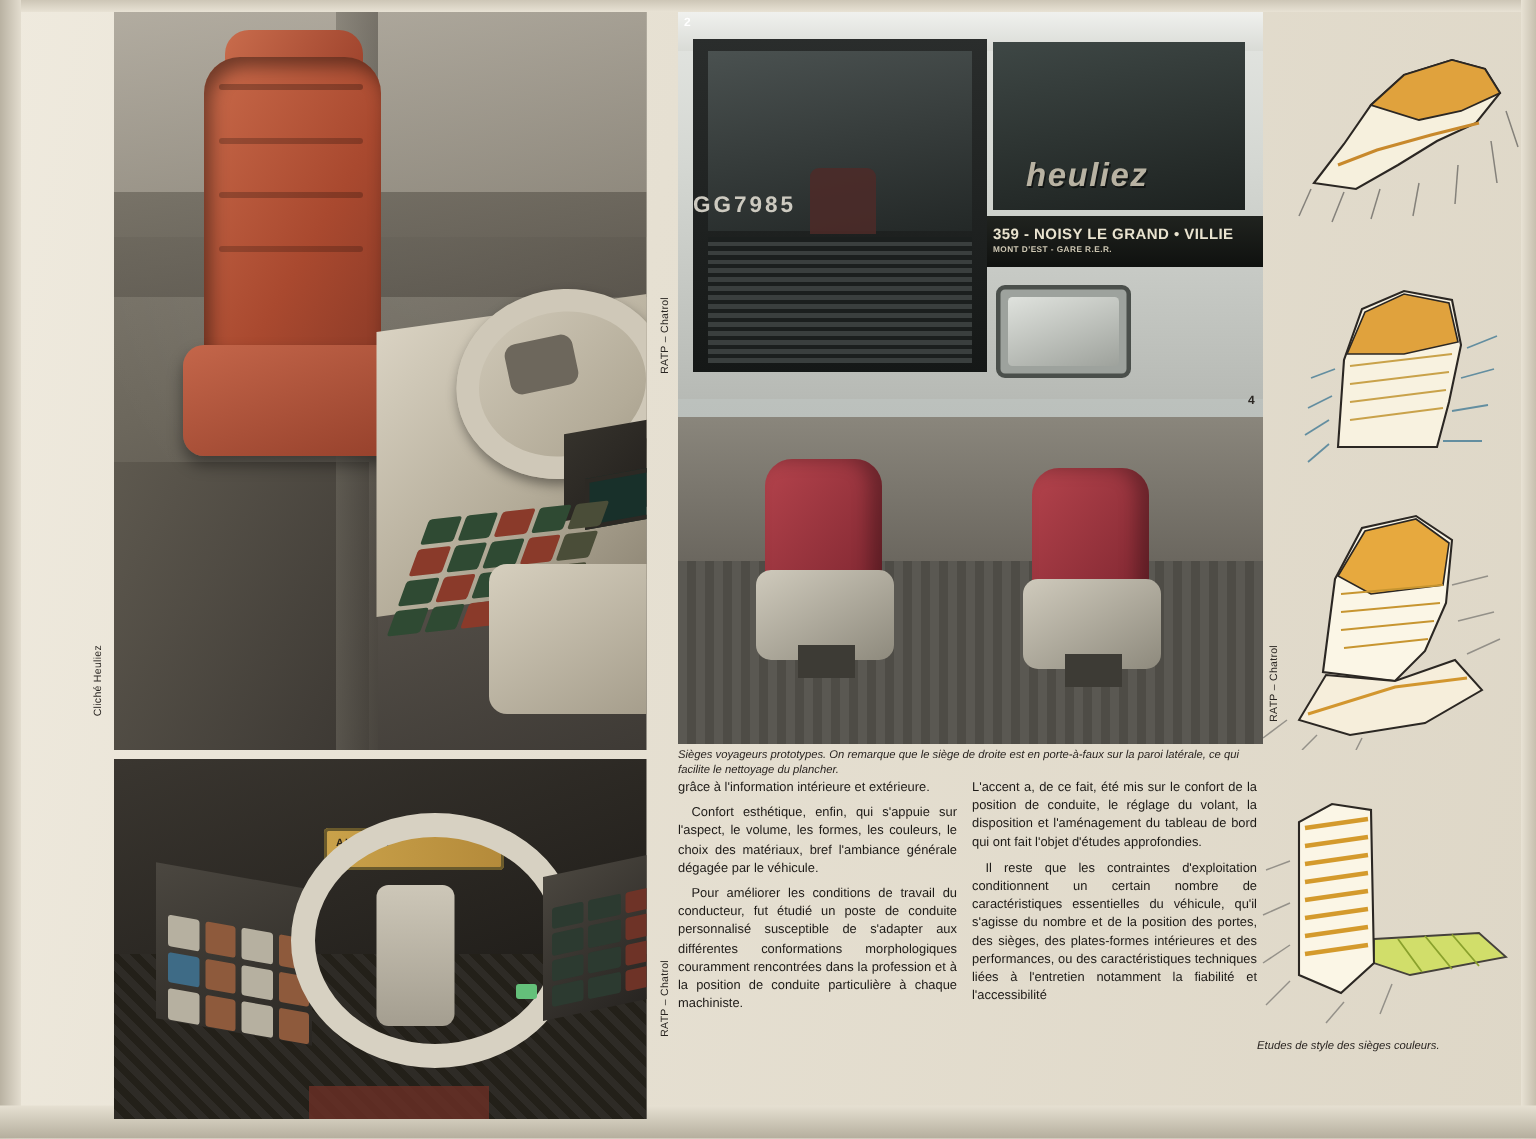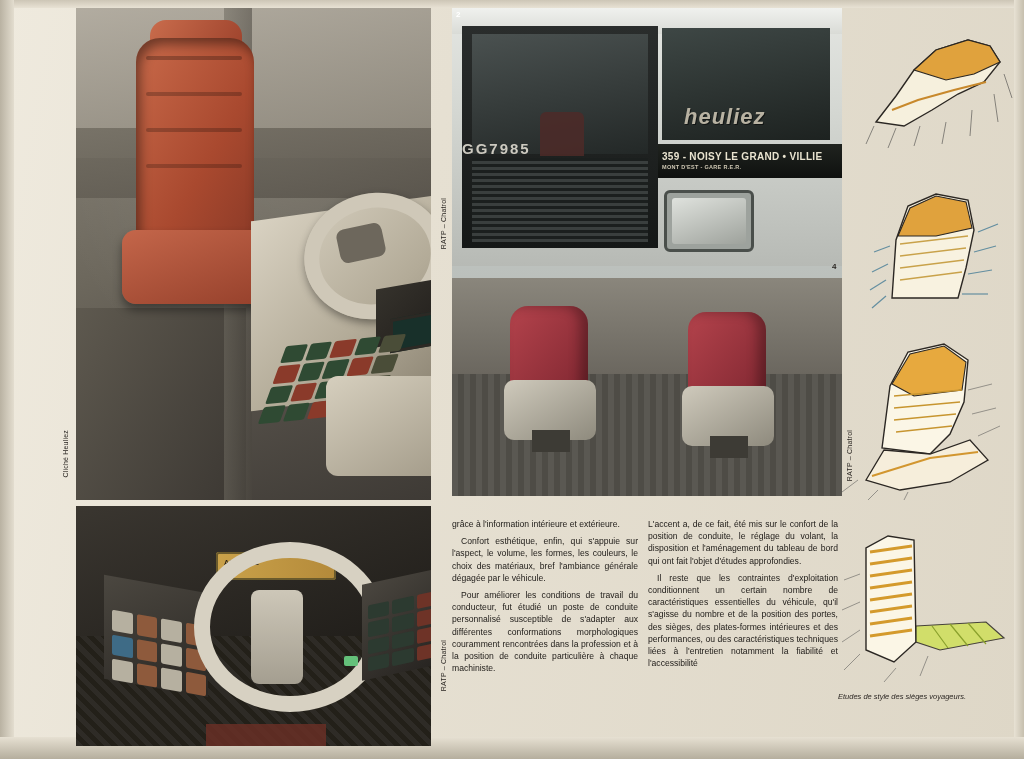"GG7985" #p2 .plate { top: 132px -> 120px }
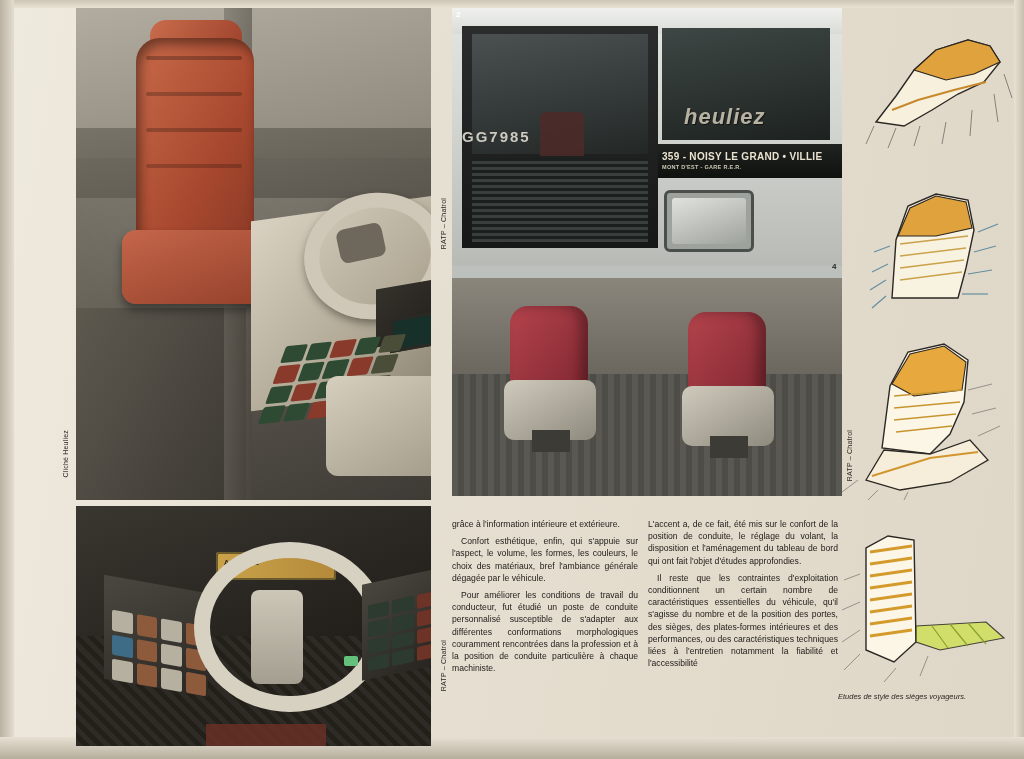"Sièges voyageurs prototypes. On remarque" div.cap { html: none -> <div>Sièges voyageurs prototypes. On remarque que le siège de droite est en porte-à-faux sur la paroi latérale, ce qui facilite le nettoyage du plancher.</div> }
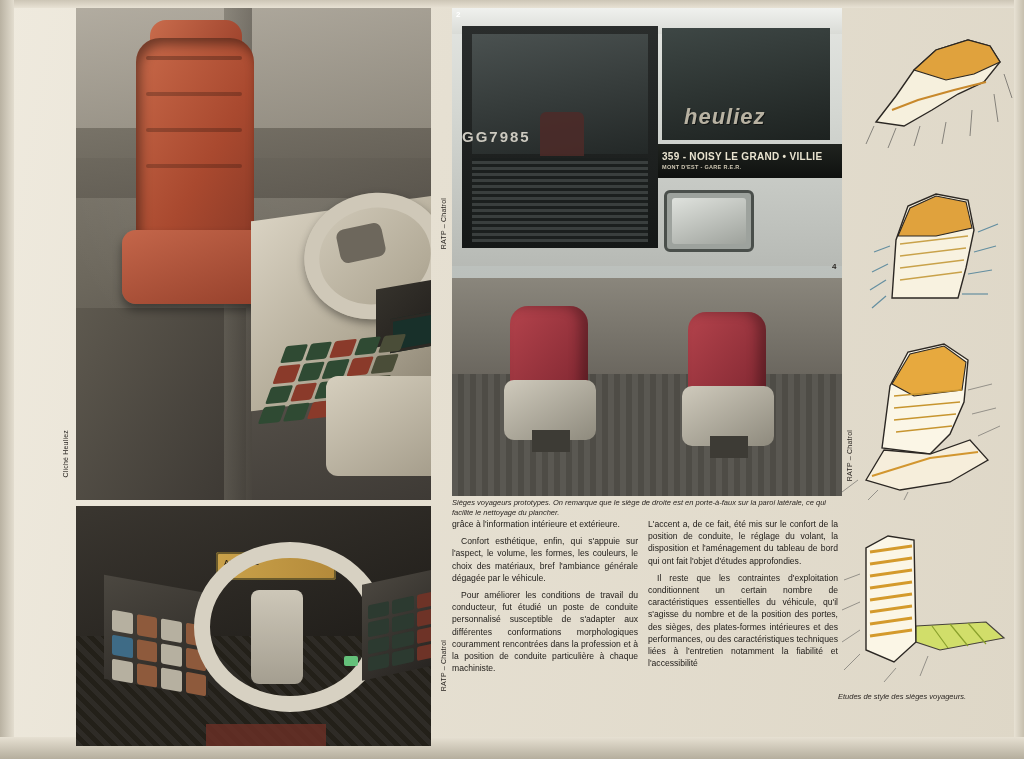"Etudes de style des sièges" div.sketchcap { text: voyageurs -> couleurs }
